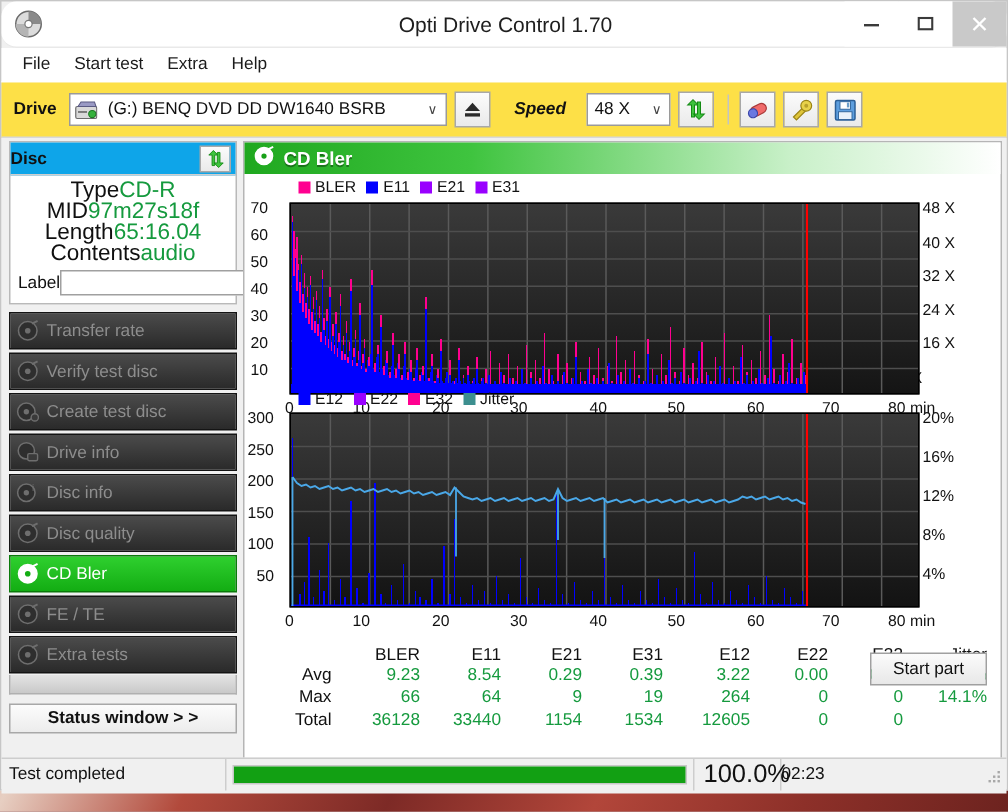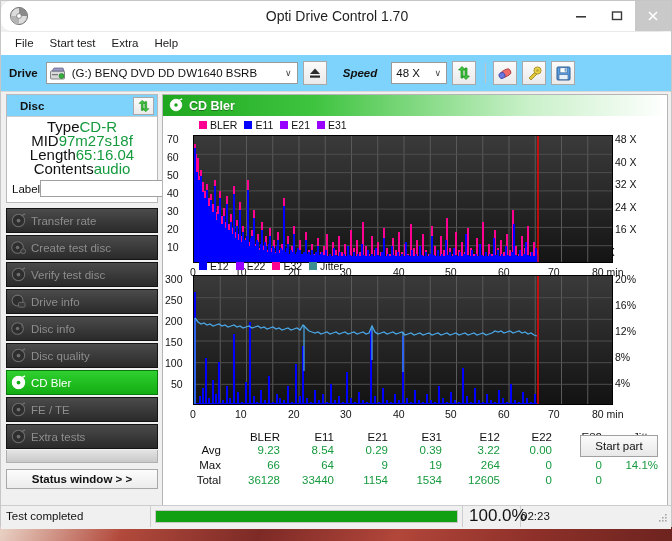"Drive" .toolbar { background: #7dd3fc -> #fde047 }
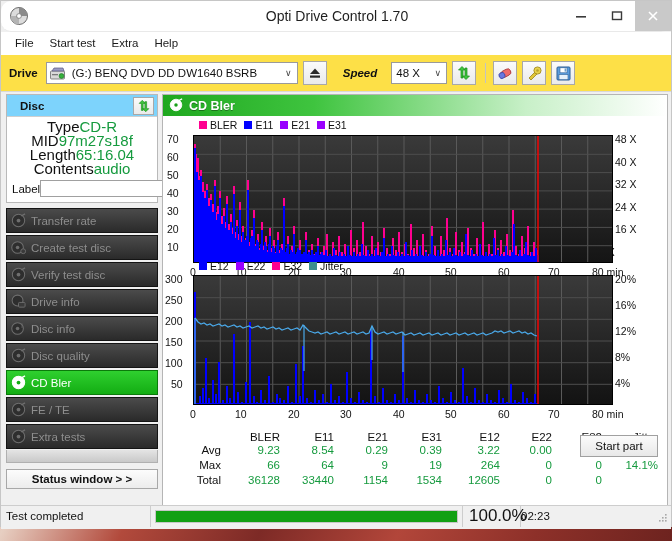"Disc" .disc-hdr { background: #7dd3fc -> #0ea5e9; padding-left: 13px -> 0 }
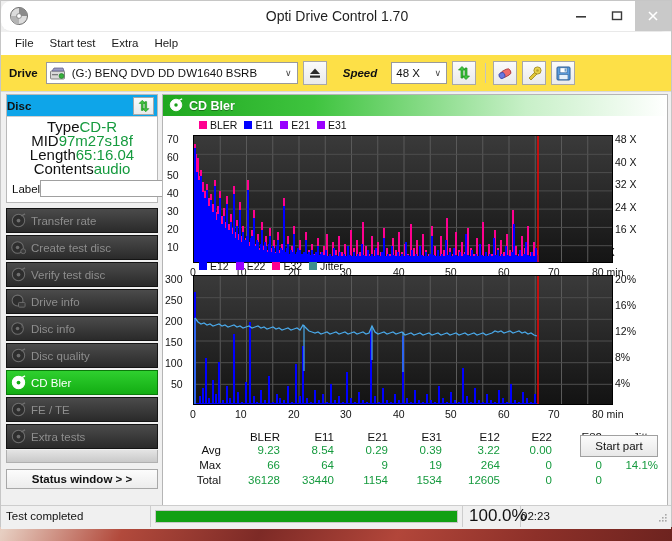"Create test disc" div.navbtn { order: before "Verify test disc" -> after "Verify test disc" }
